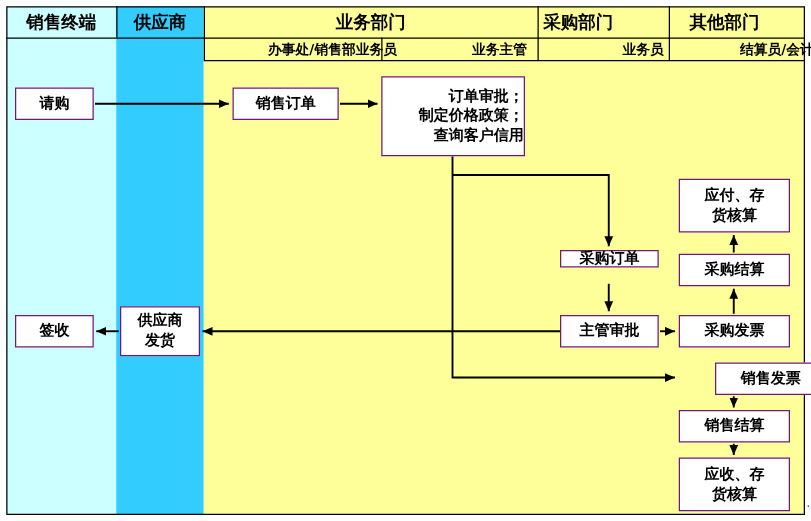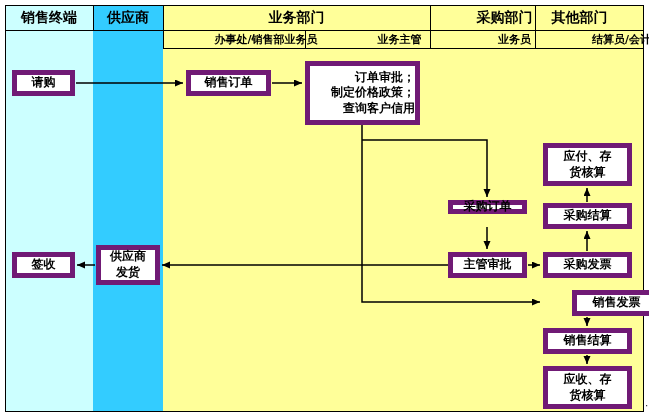"采购部门" div.h1 { left: 452px -> 410px }
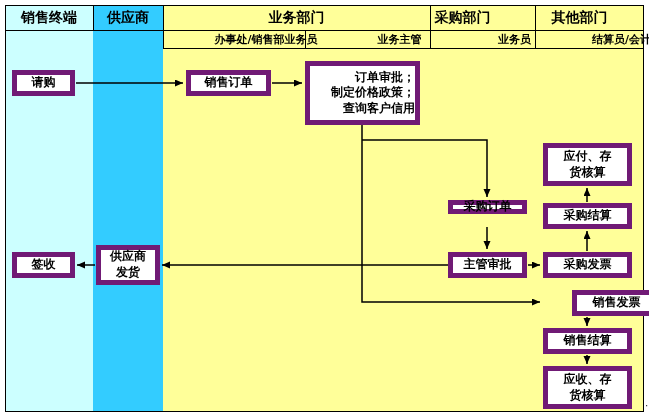"请购" .node { border: 5px solid #701a75 -> 1px solid #701a75 }
